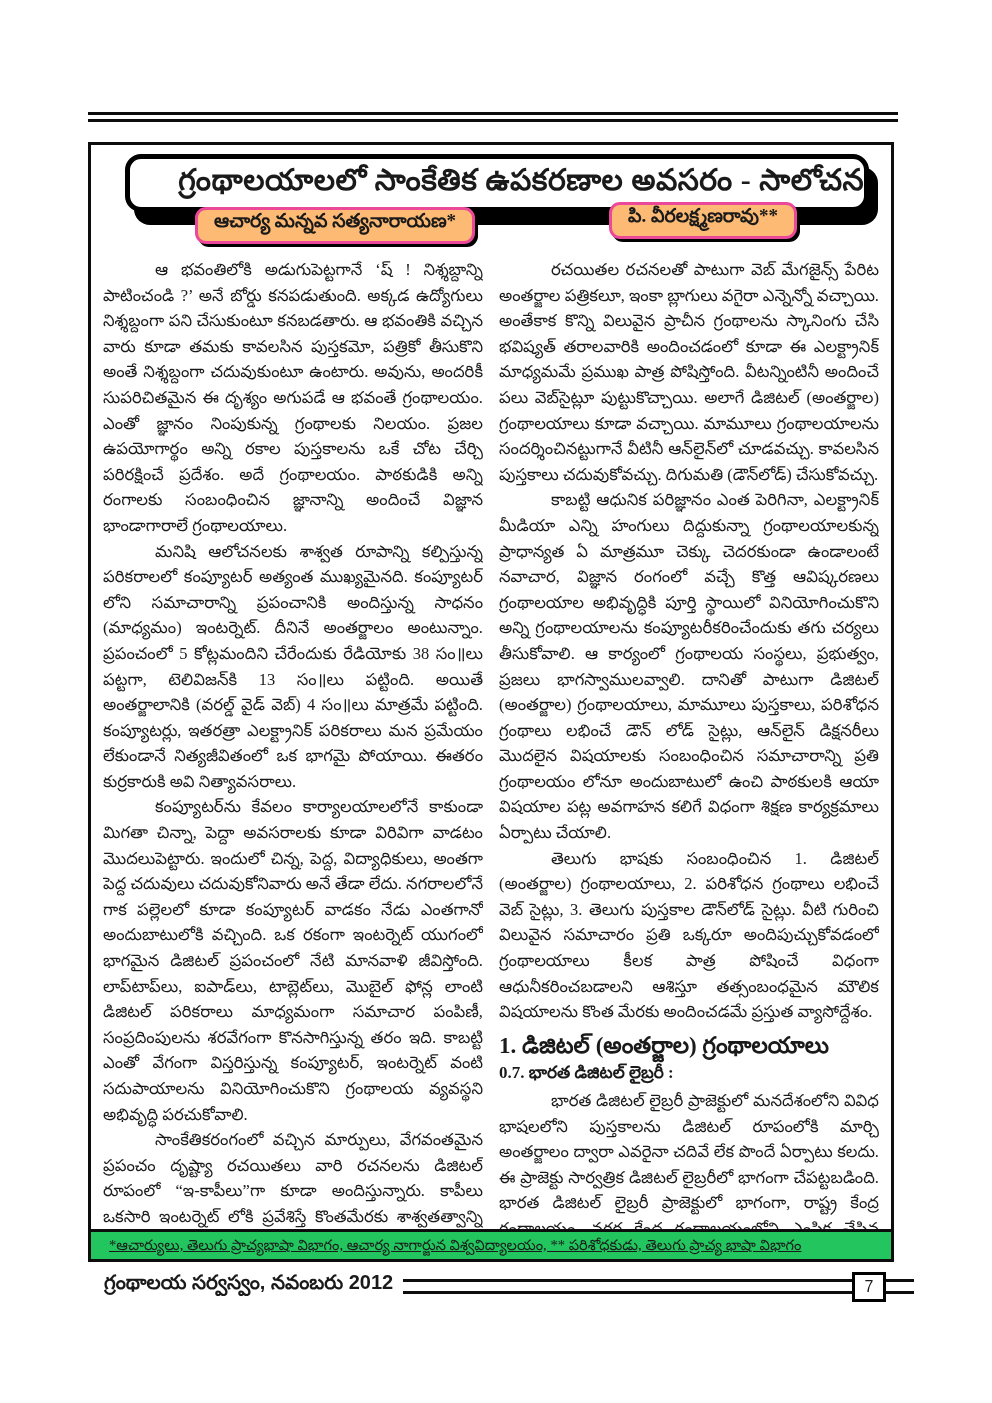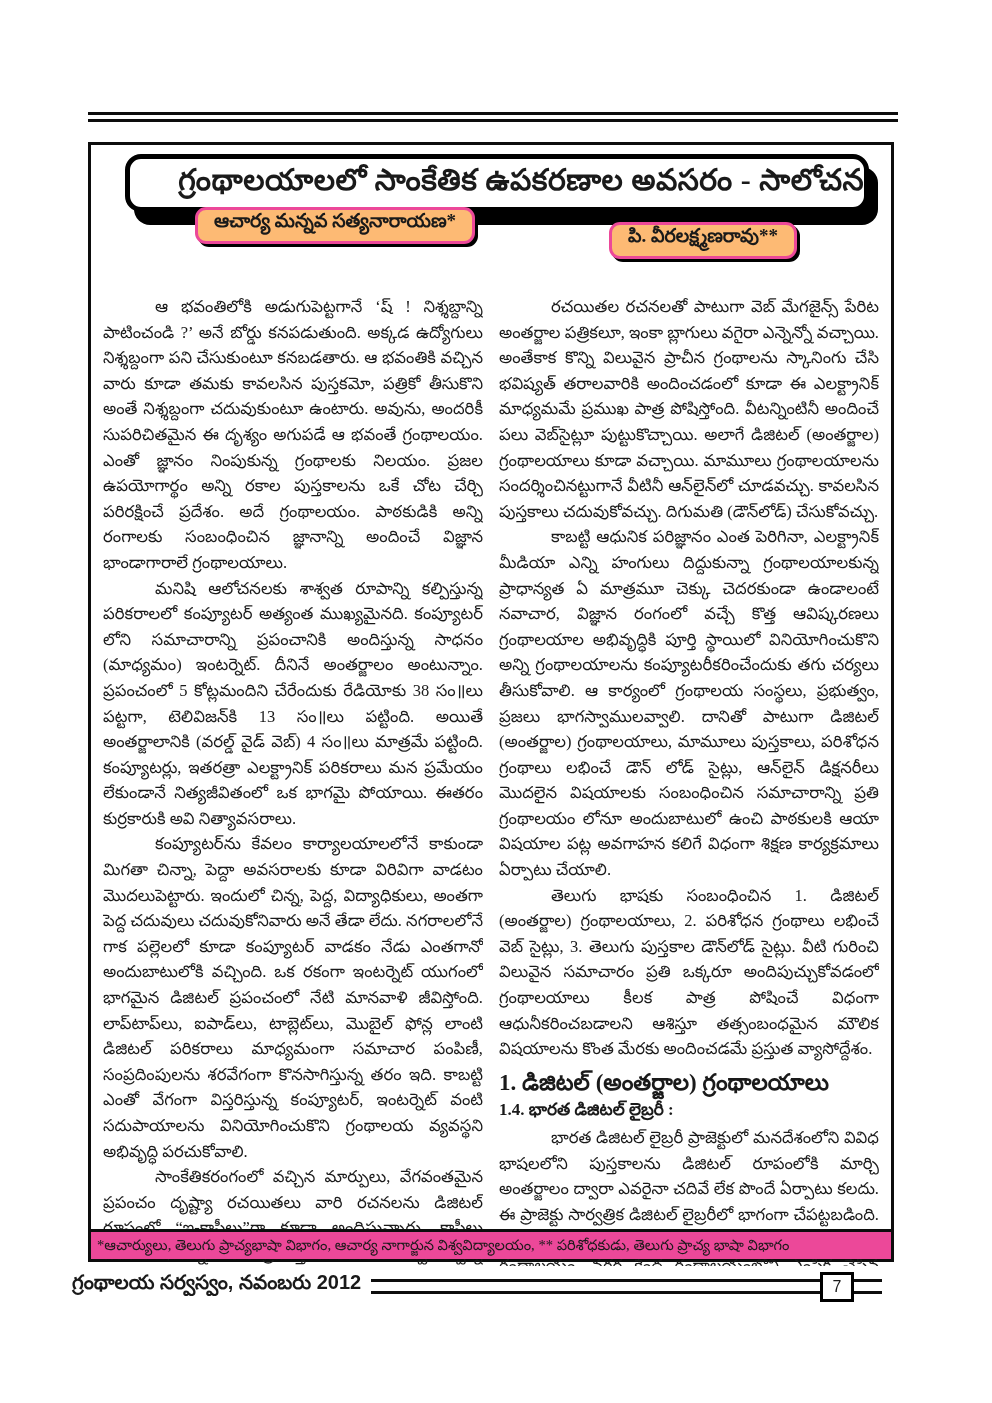"పి. వీరలక్ష్మణరావు**" .author-right { margin-top: 20px -> none }
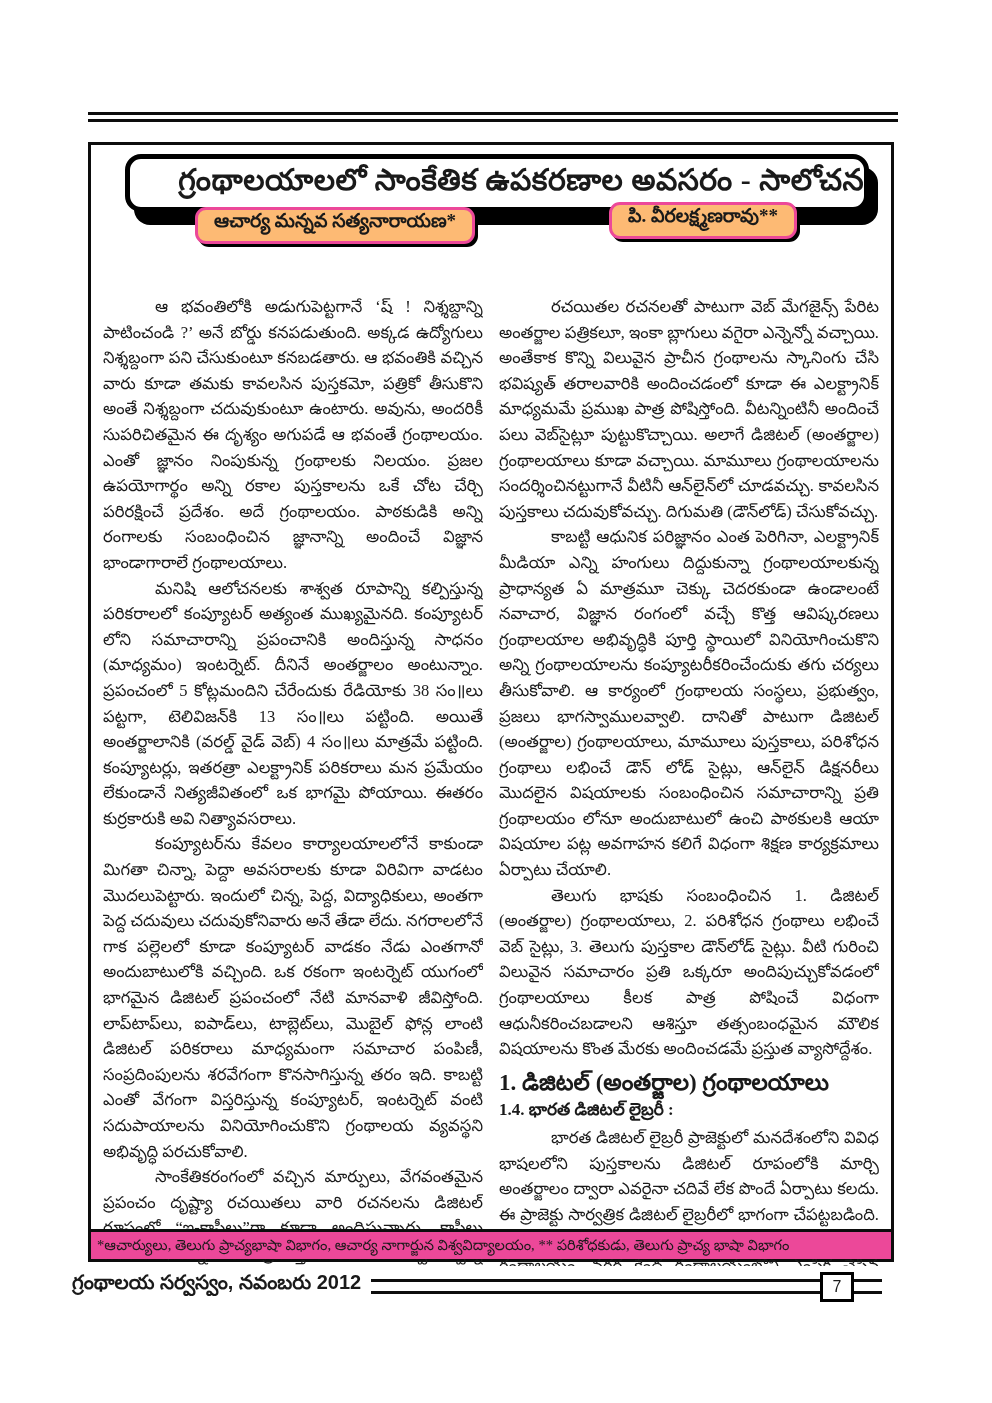"ఆ భవంతిలోకి అడుగుపెట్టగానే ‘ష్ !" .columns { margin-top: 37px -> none }
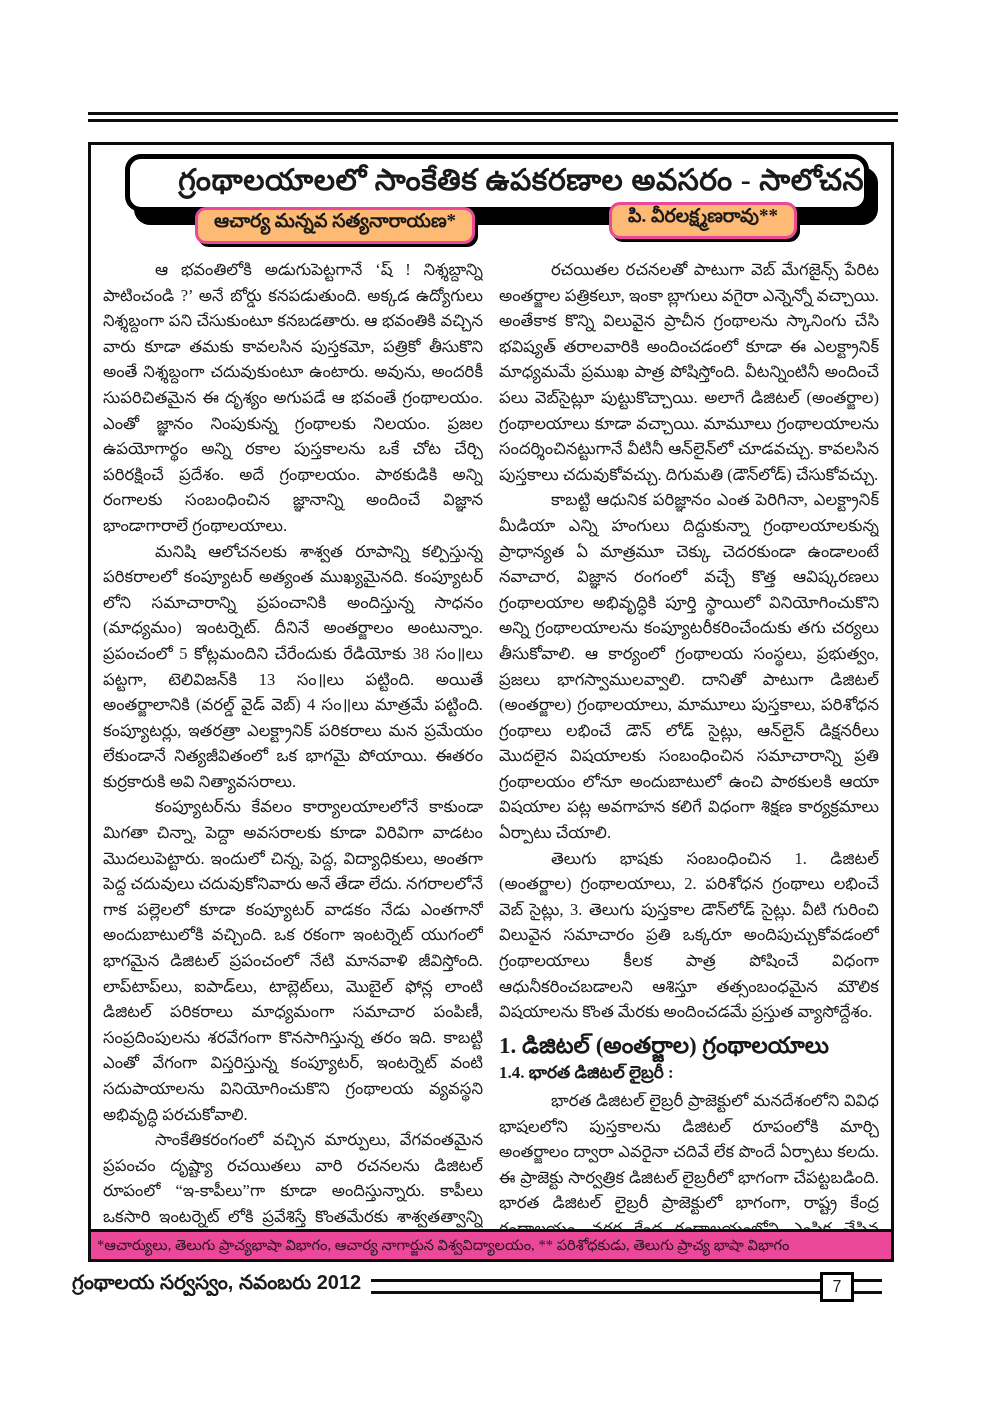"1.4. భారత డిజిటల్ లైబ్రరీ :" div.h2 { text: 1.4 -> 0.7 }
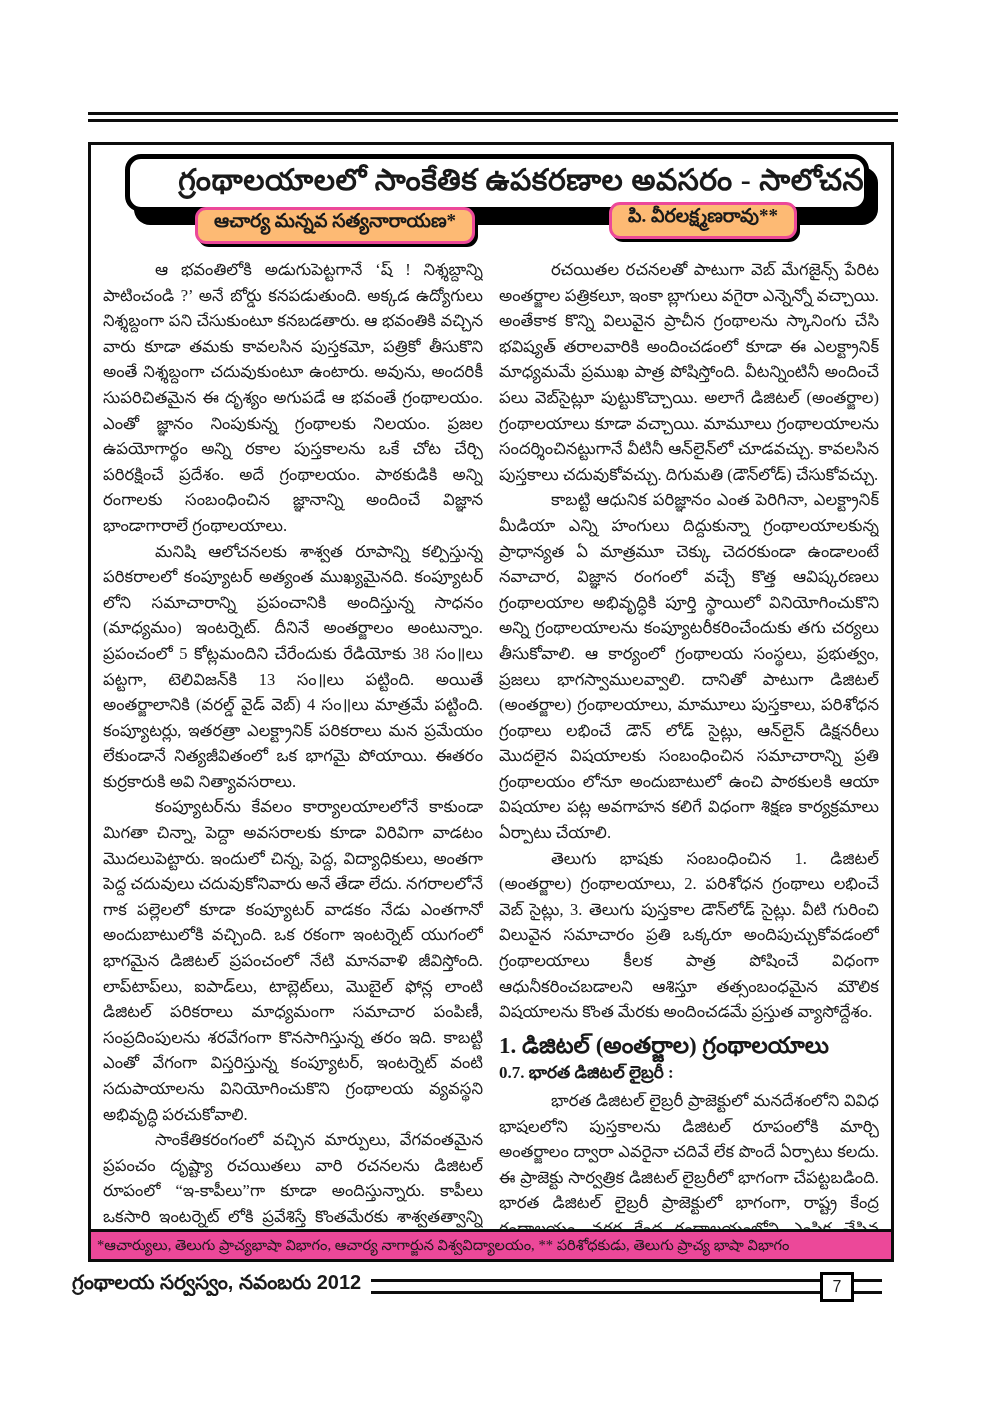"*ఆచార్యులు, తెలుగు ప్రాచ్యభాషా విభాగం," .footnote { background: #ec4899 -> #22c55e; padding: 1px 6px 2px -> 1px 18px 2px; text-decoration: none -> underline }
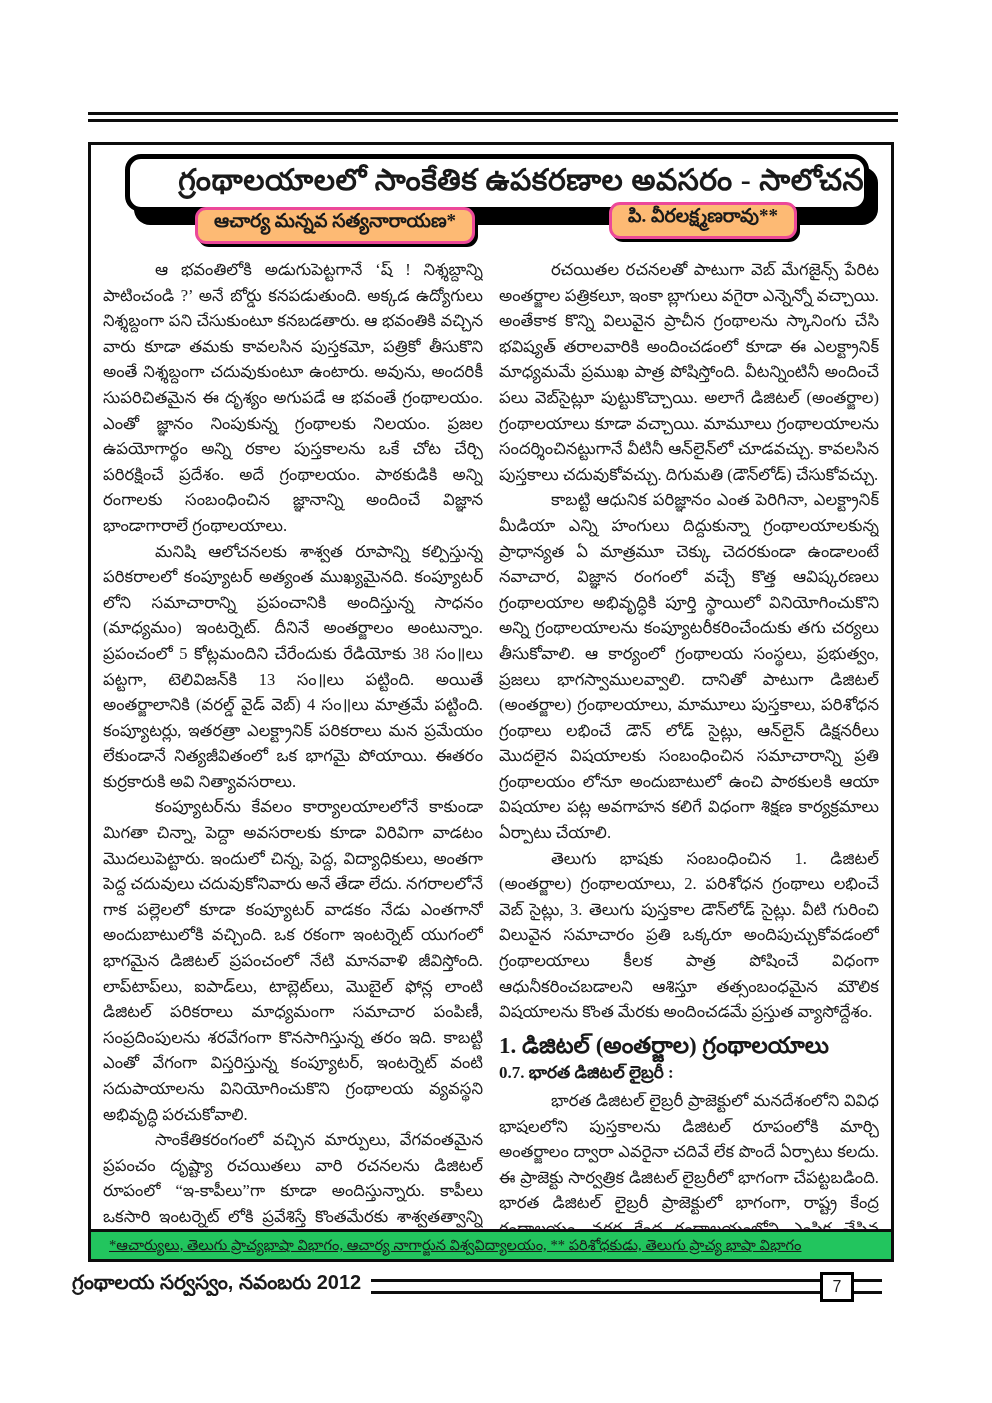"గ్రంథాలయ సర్వస్వం, నవంబరు 2012" .footer { left: 72px -> 104px }
